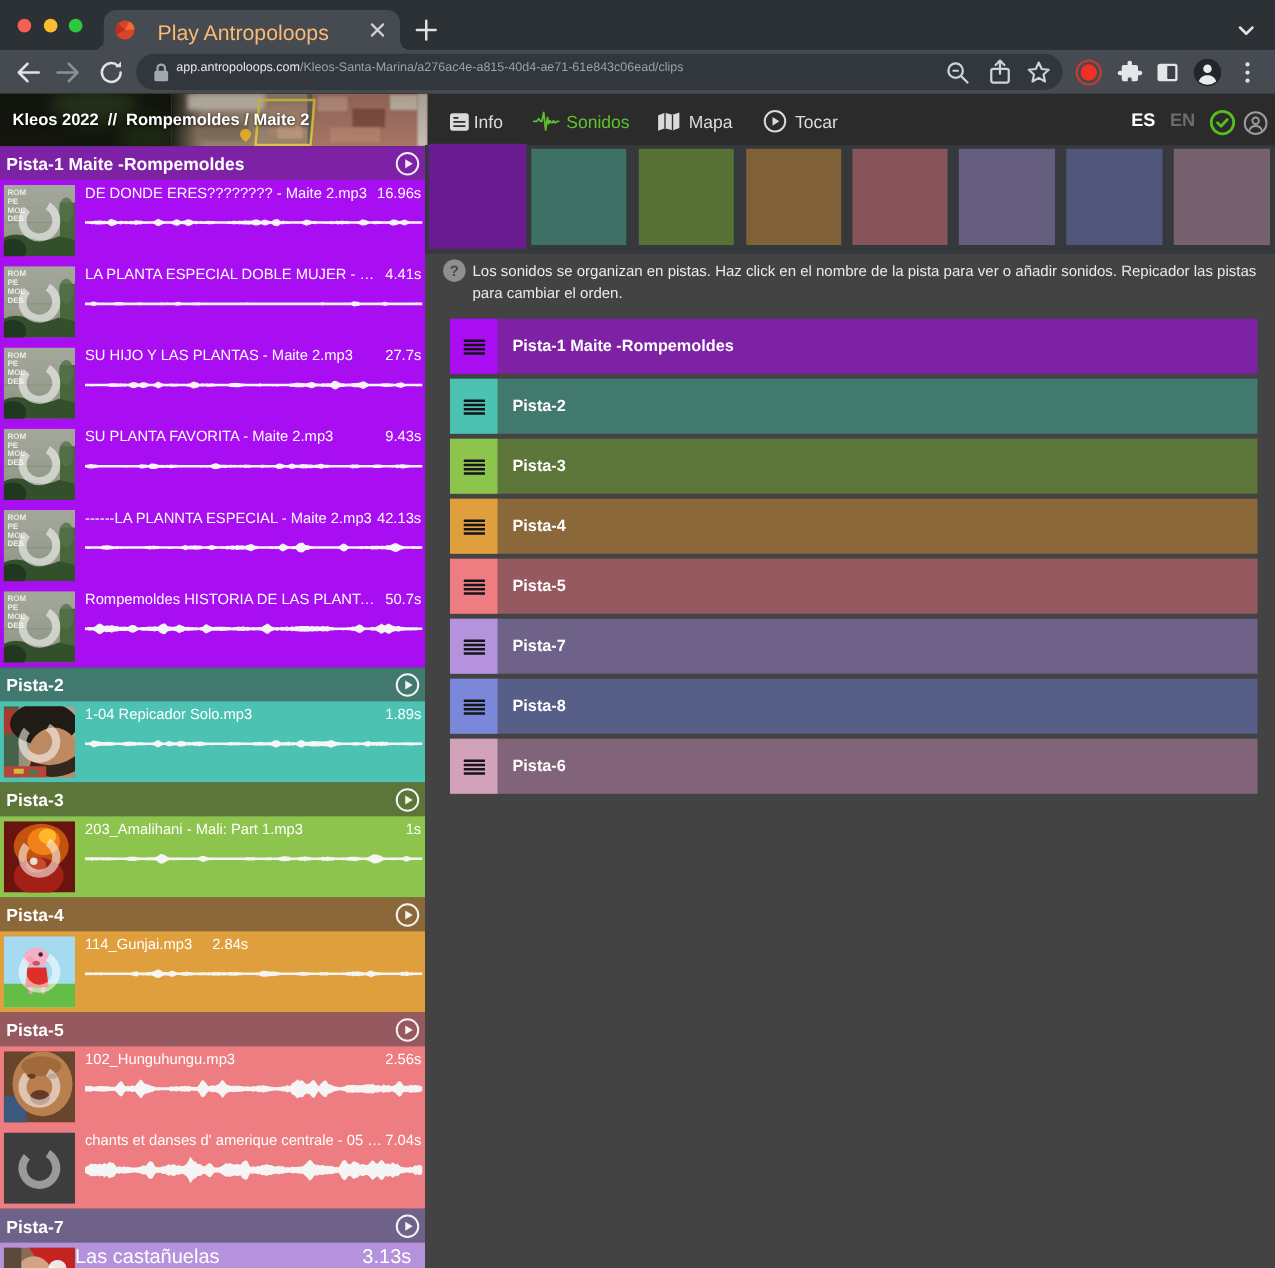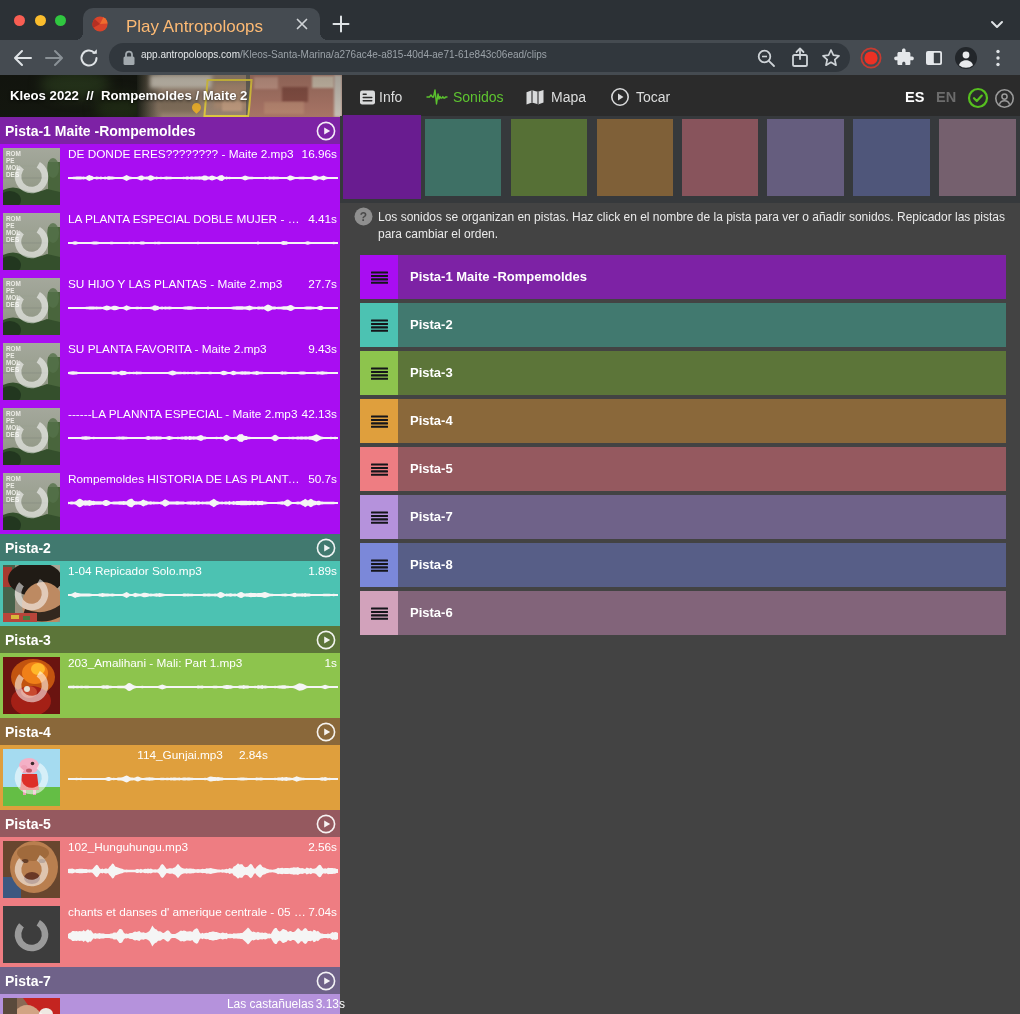"114_Gunjai.mp3" div.abs { justify-content: center -> flex-start }
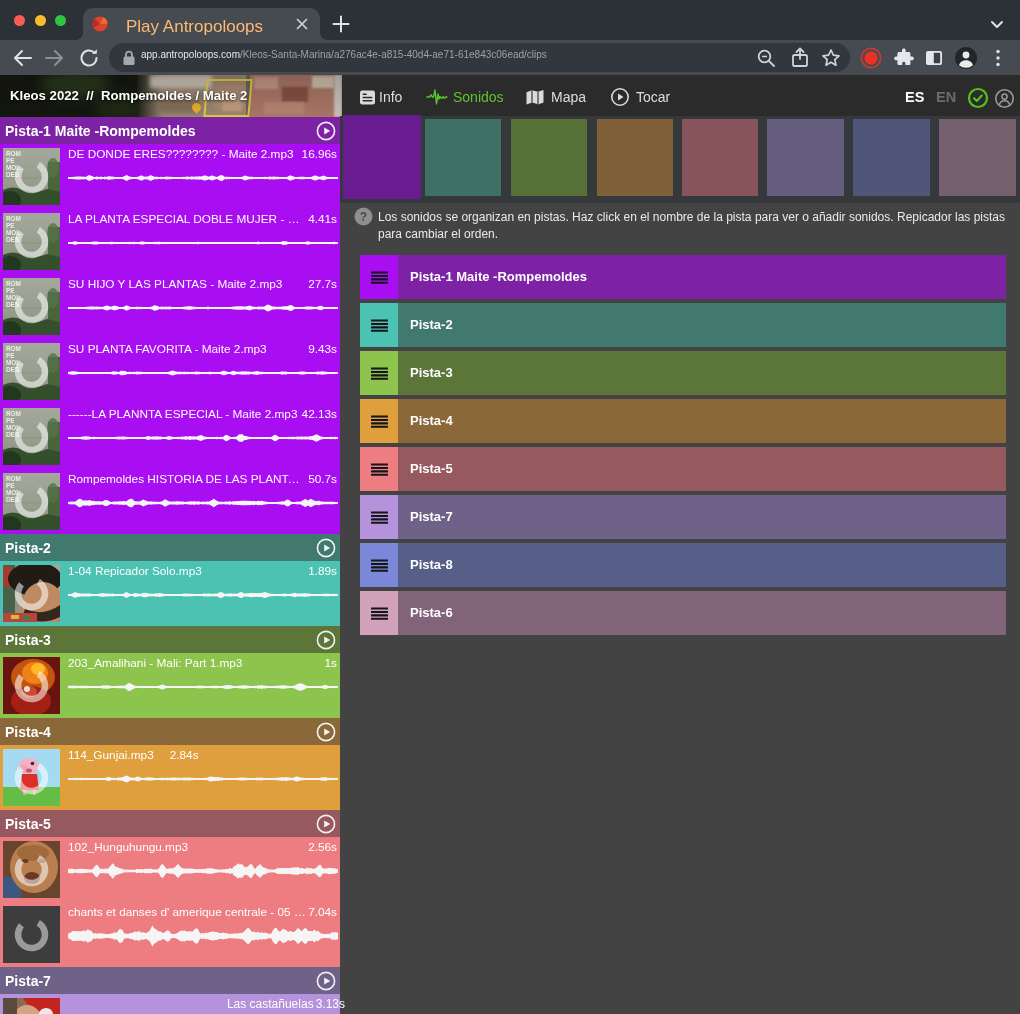"Las castañuelas" div.abs { font-size: 12px -> 16px; justify-content: flex-end -> space-between; left: 76px -> 60px }
